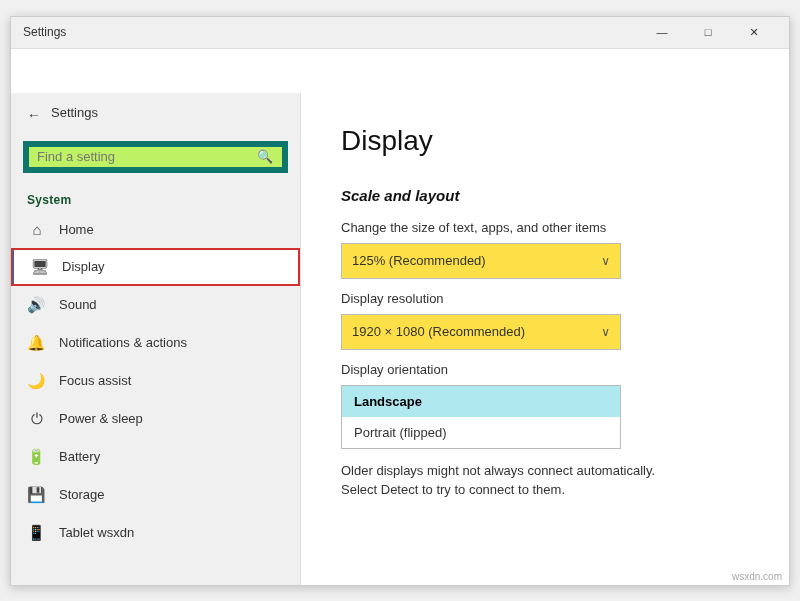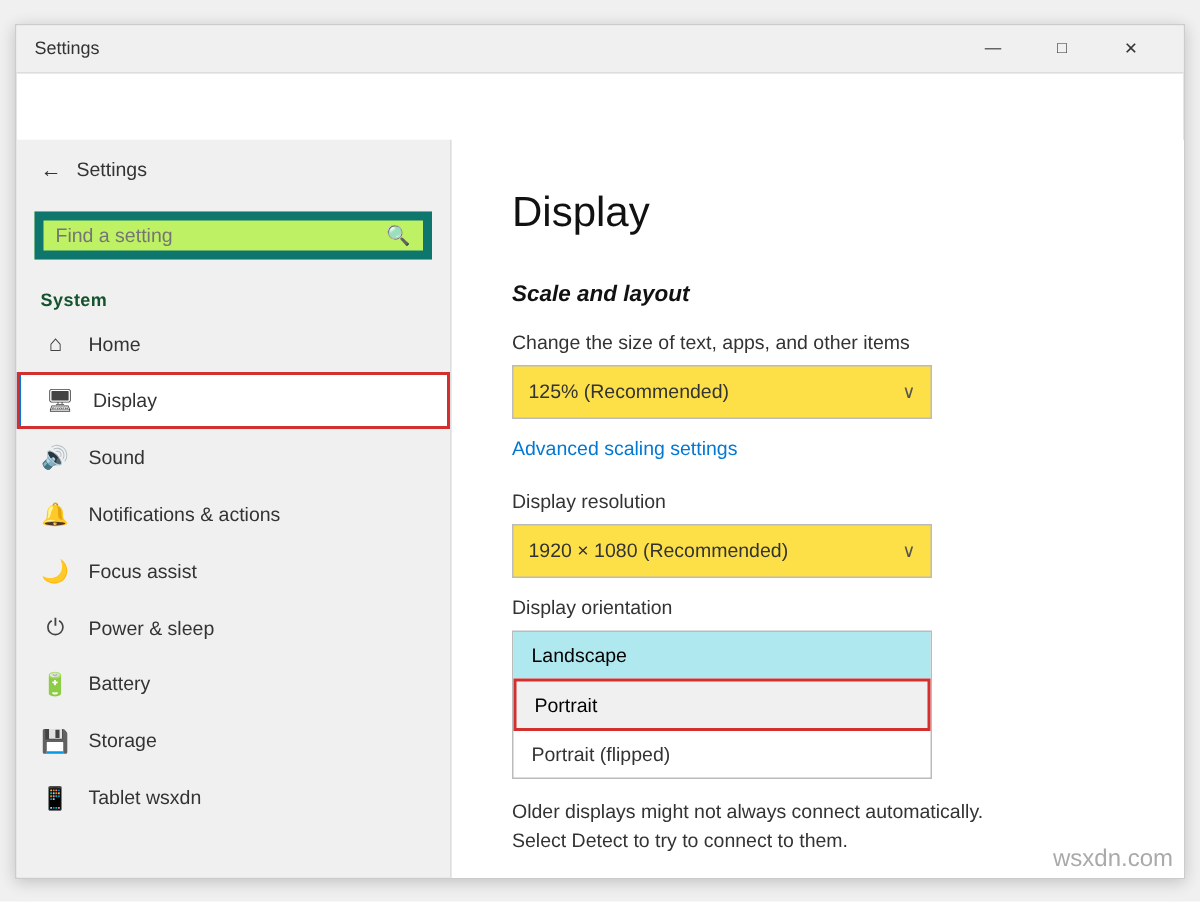"Advanced scaling settings" a.link-text { html: <a>Advanced scaling settings</a> -> none }
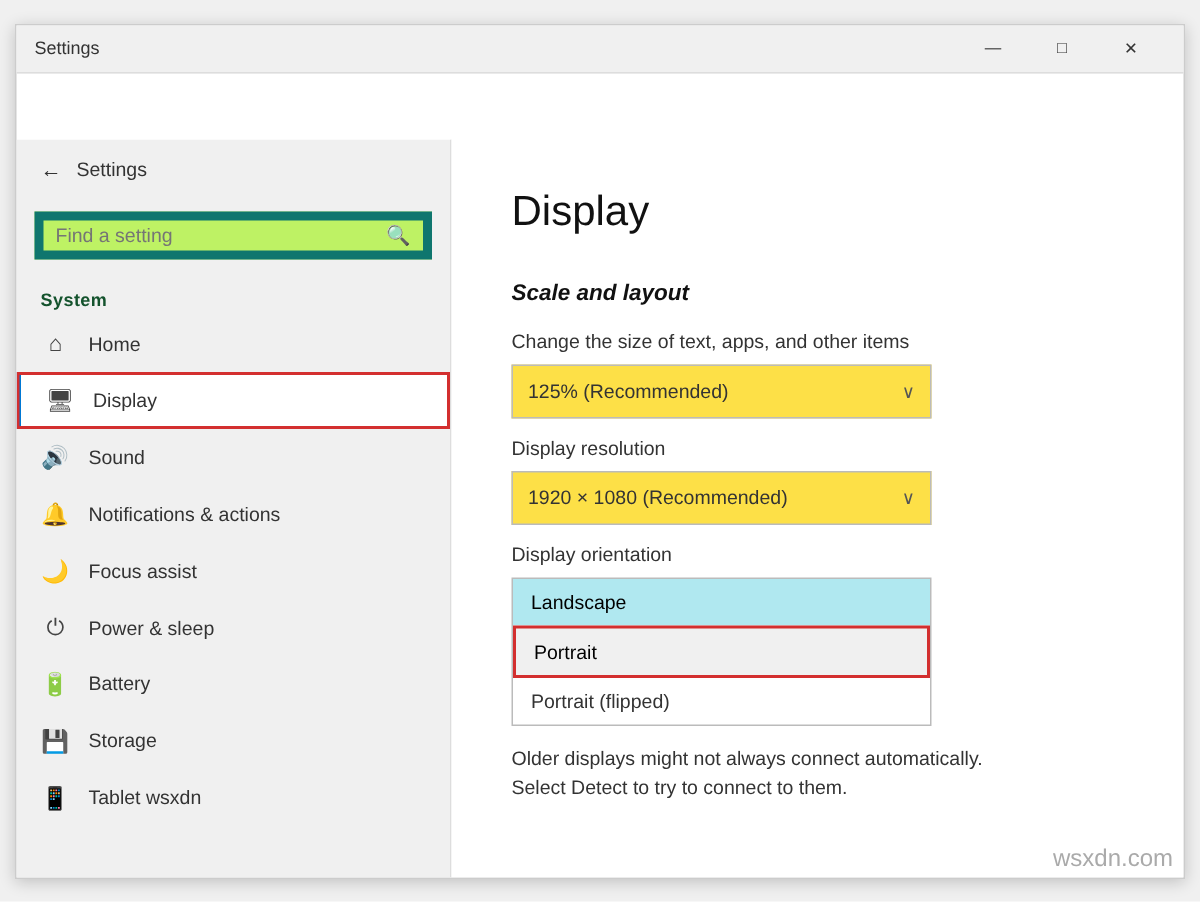"Landscape" .dropdown-option.selected-blue { font-weight: none -> bold }
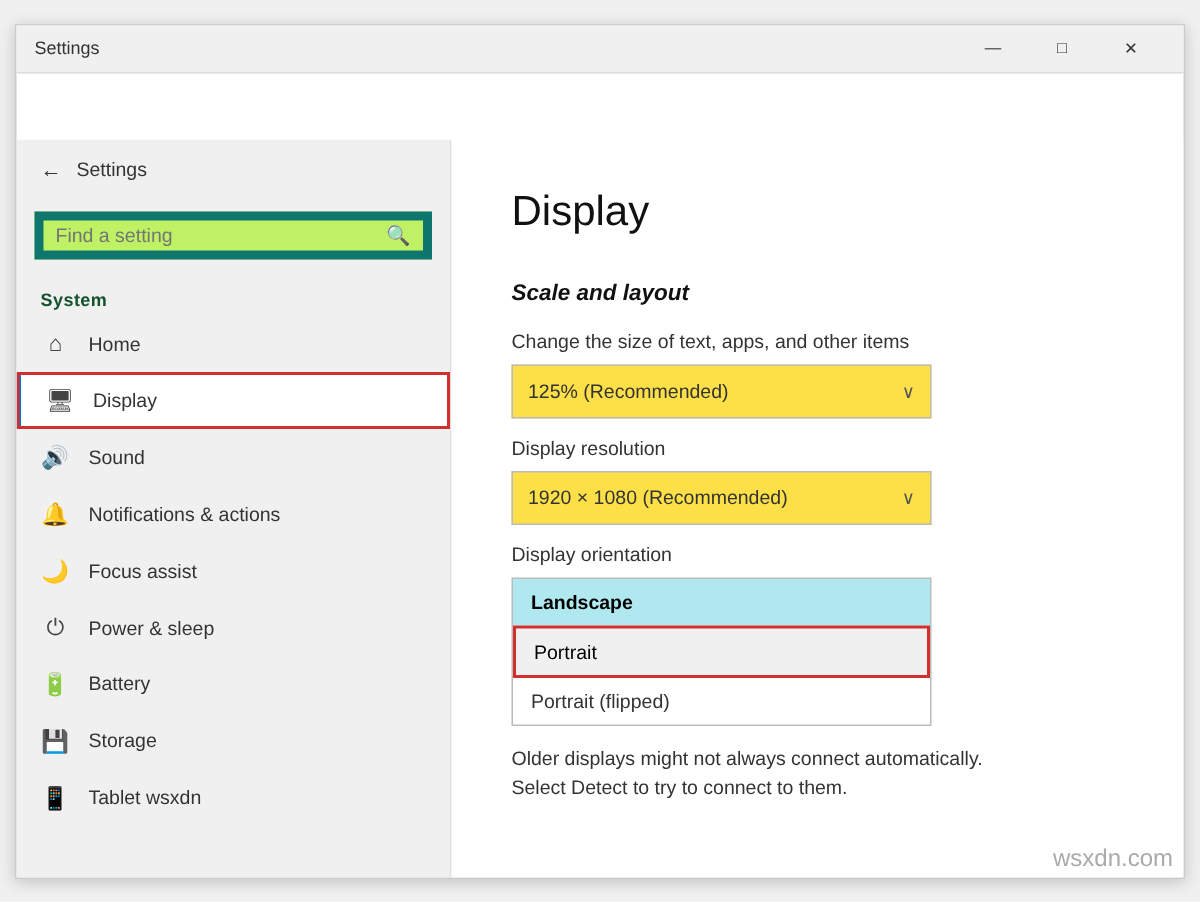"Portrait" div.dropdown-option { html: <div>Portrait</div> -> none }
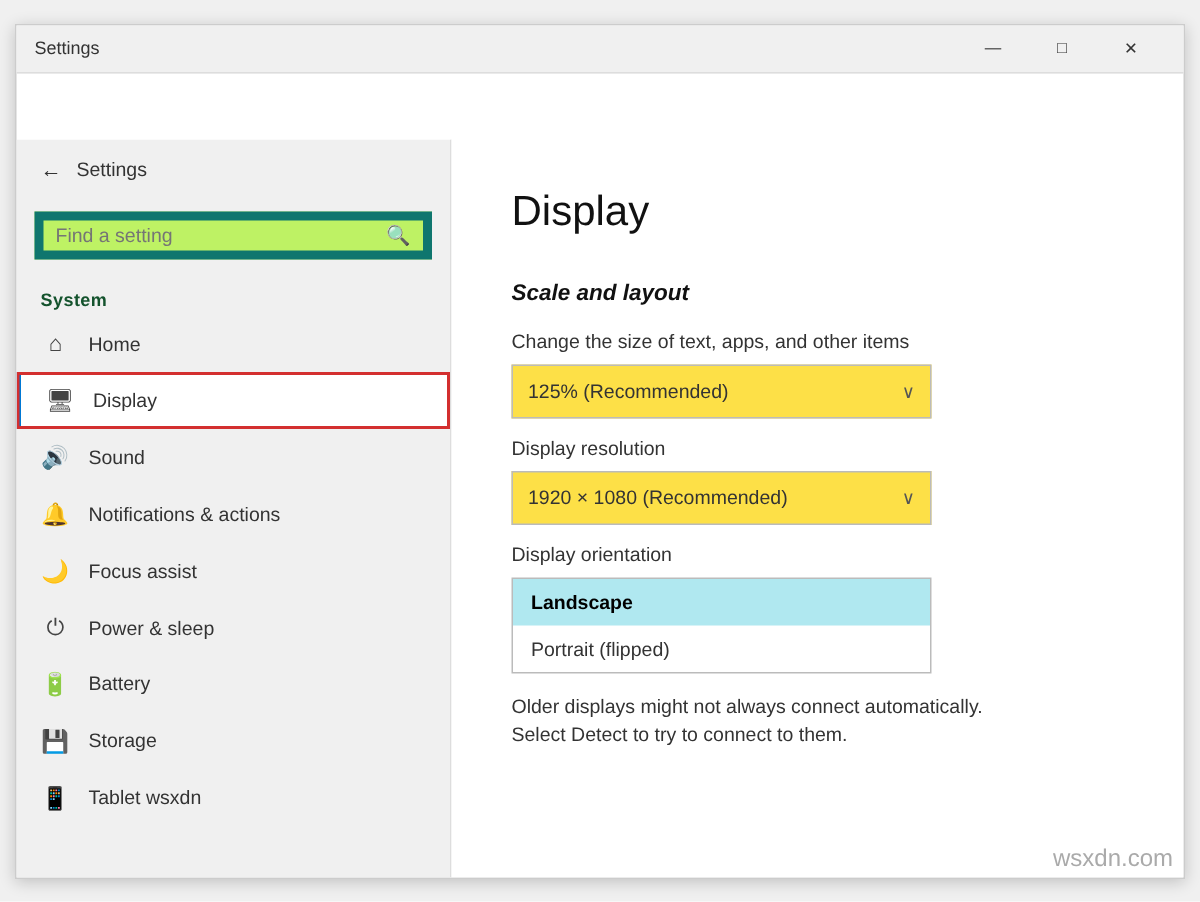"wsxdn.com" .watermark { font-size: 16px -> 10px }
